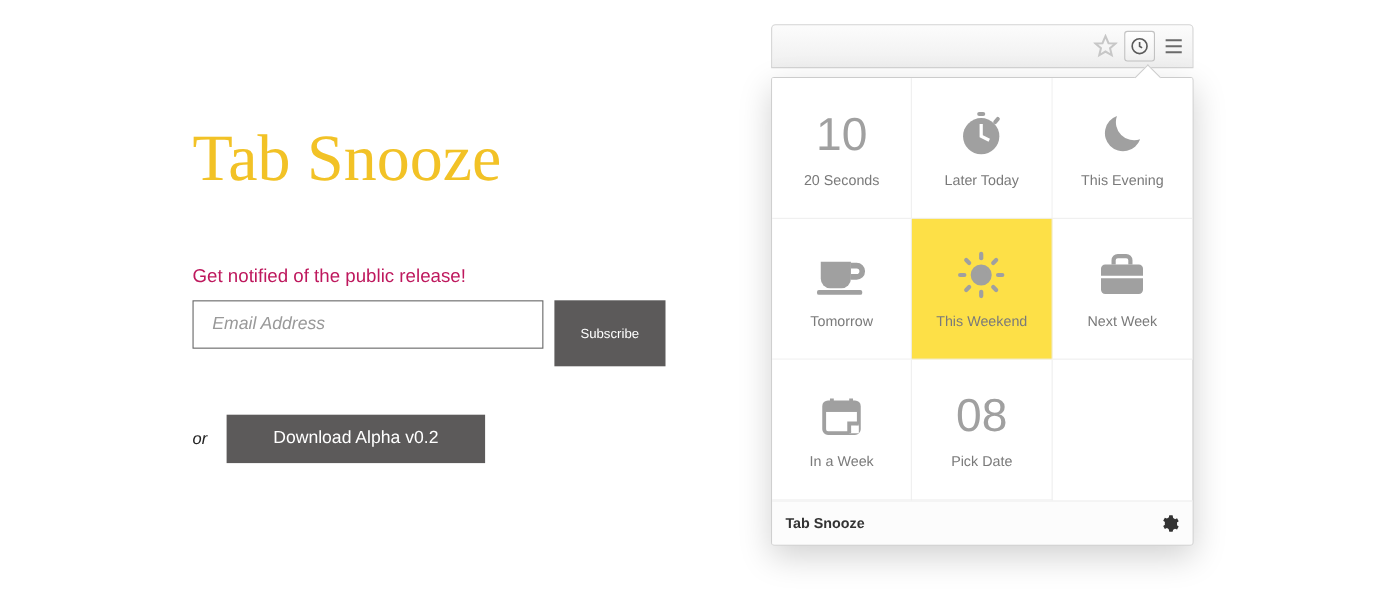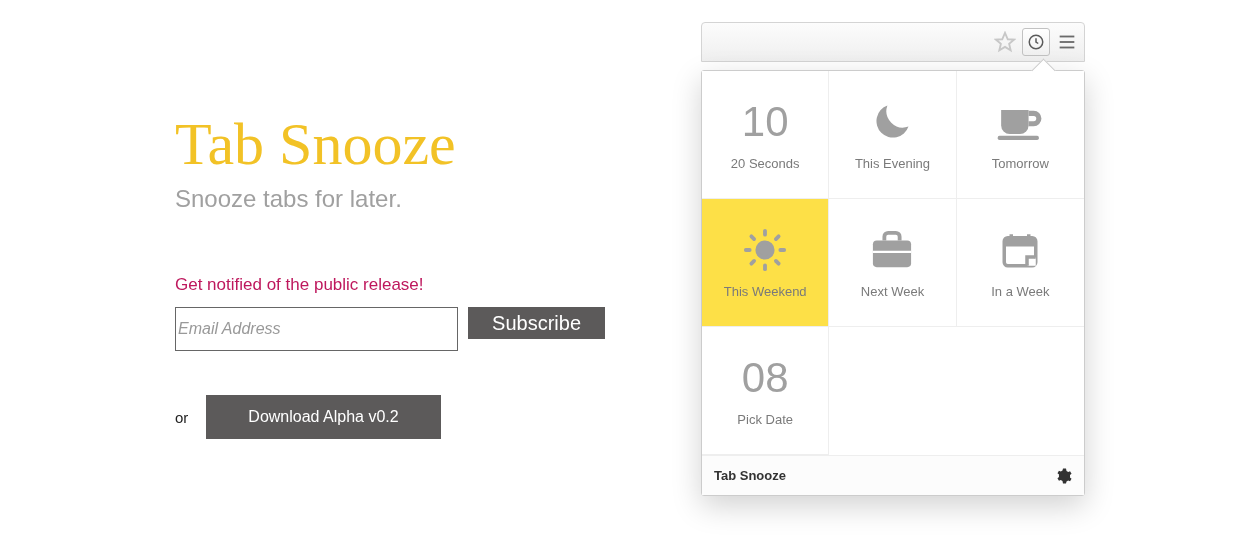"Later Today" div.cell { html: none -> <div> <div> <svg> <rect></rect> <circle></circle> <path></path> <rect></rect> </svg> </div> <span>Later Today</span> </div> }
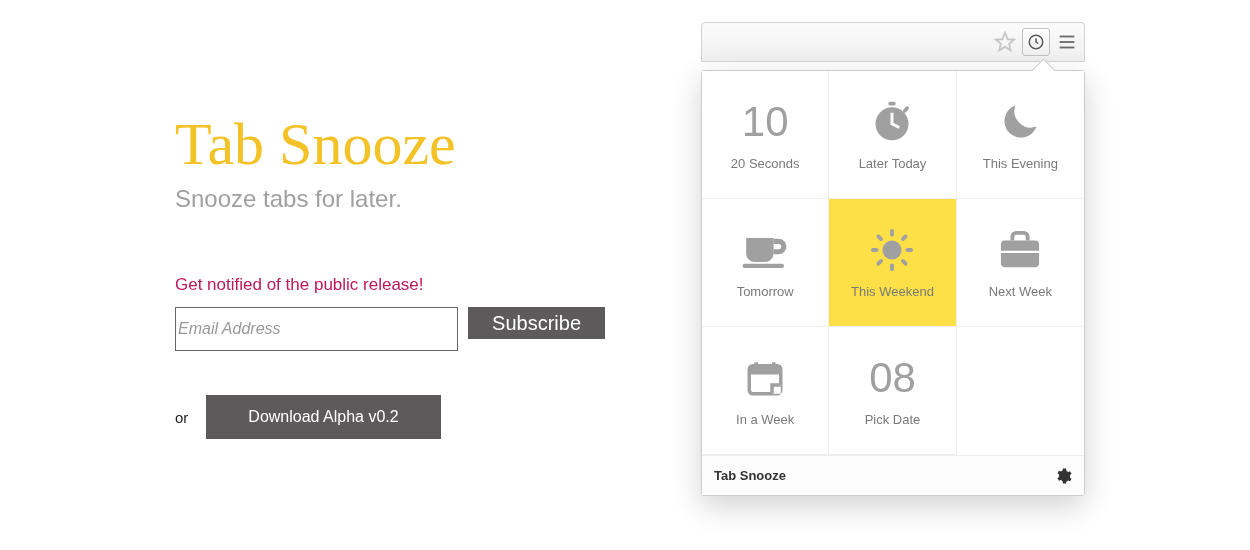"Snooze tabs for later." p.tagline { html: <p>Snooze tabs for later.</p> -> none }
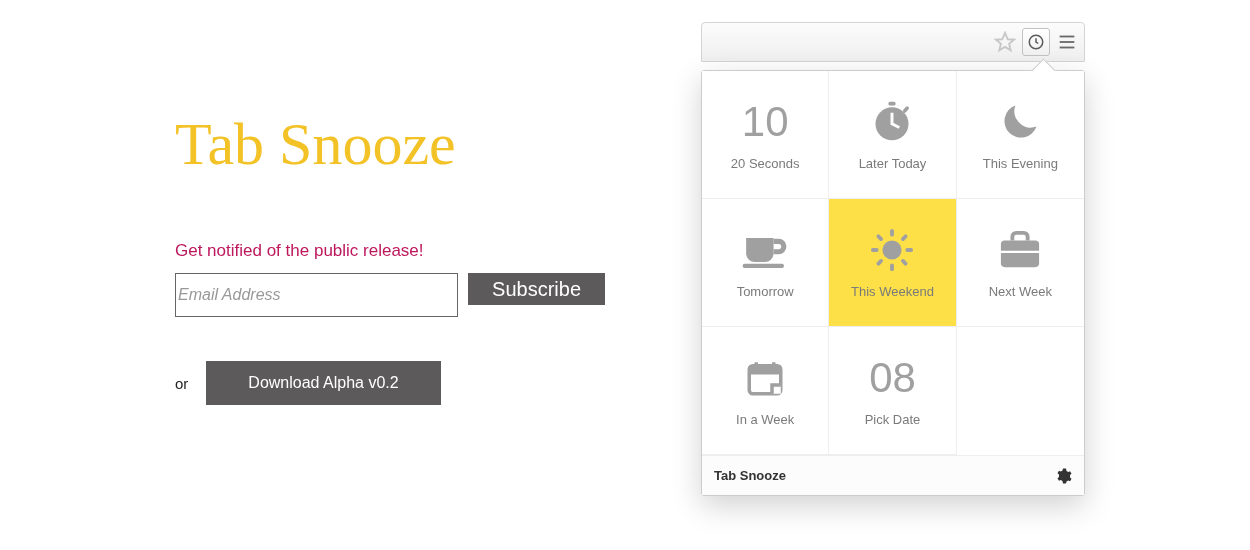"Email Address" .email-input { padding: 0 2px -> 0 17px }
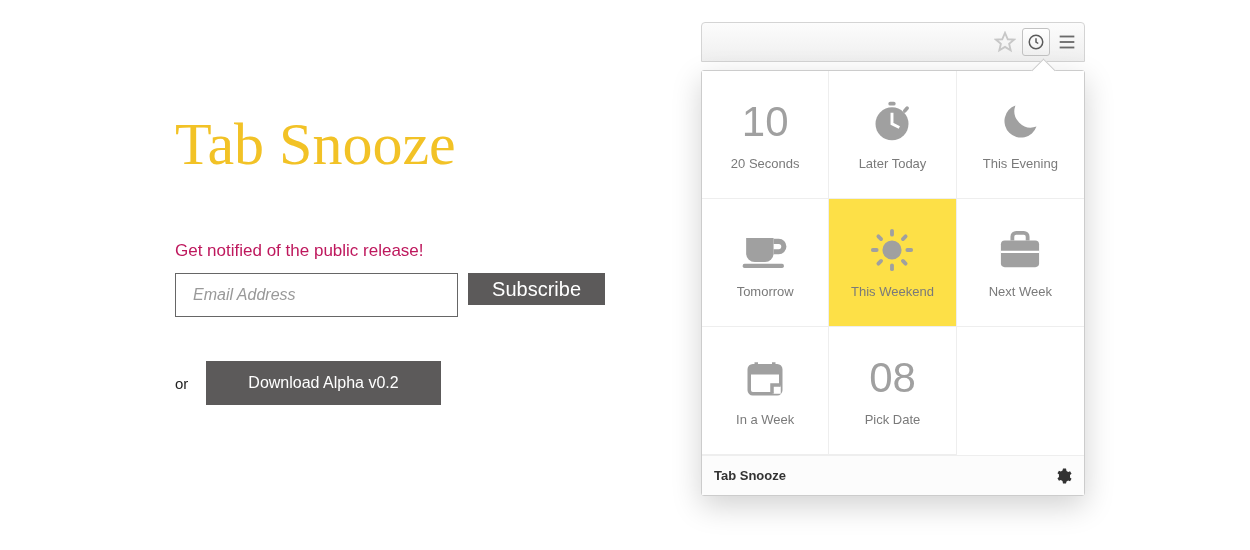"Subscribe" .btn { font-size: 20px -> 12px; height: 32px -> 60px }
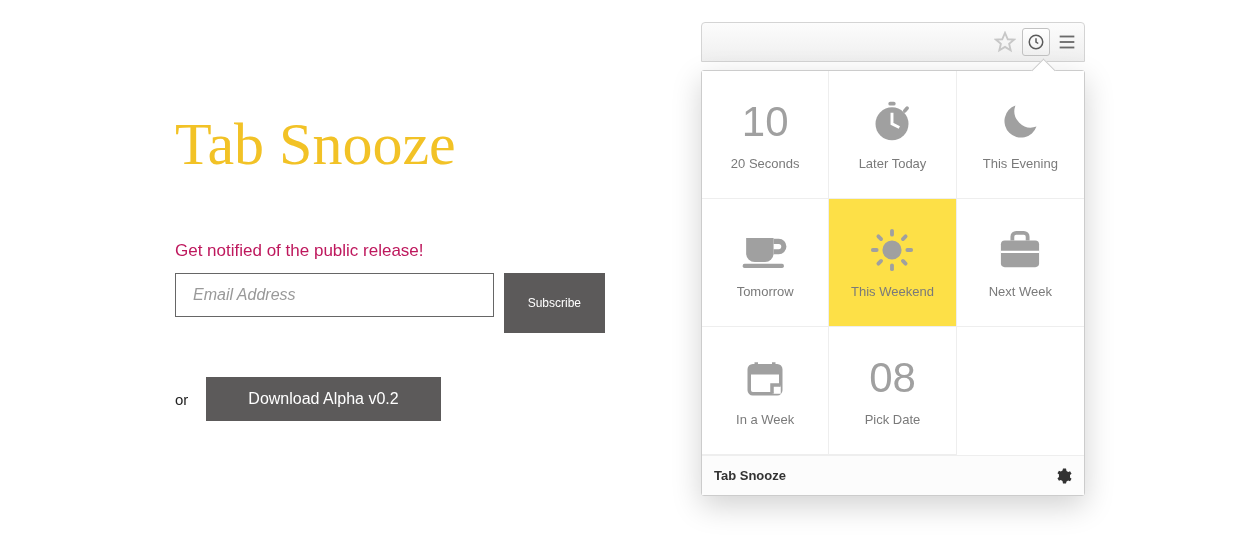"or" .or-label { font-style: none -> italic }
